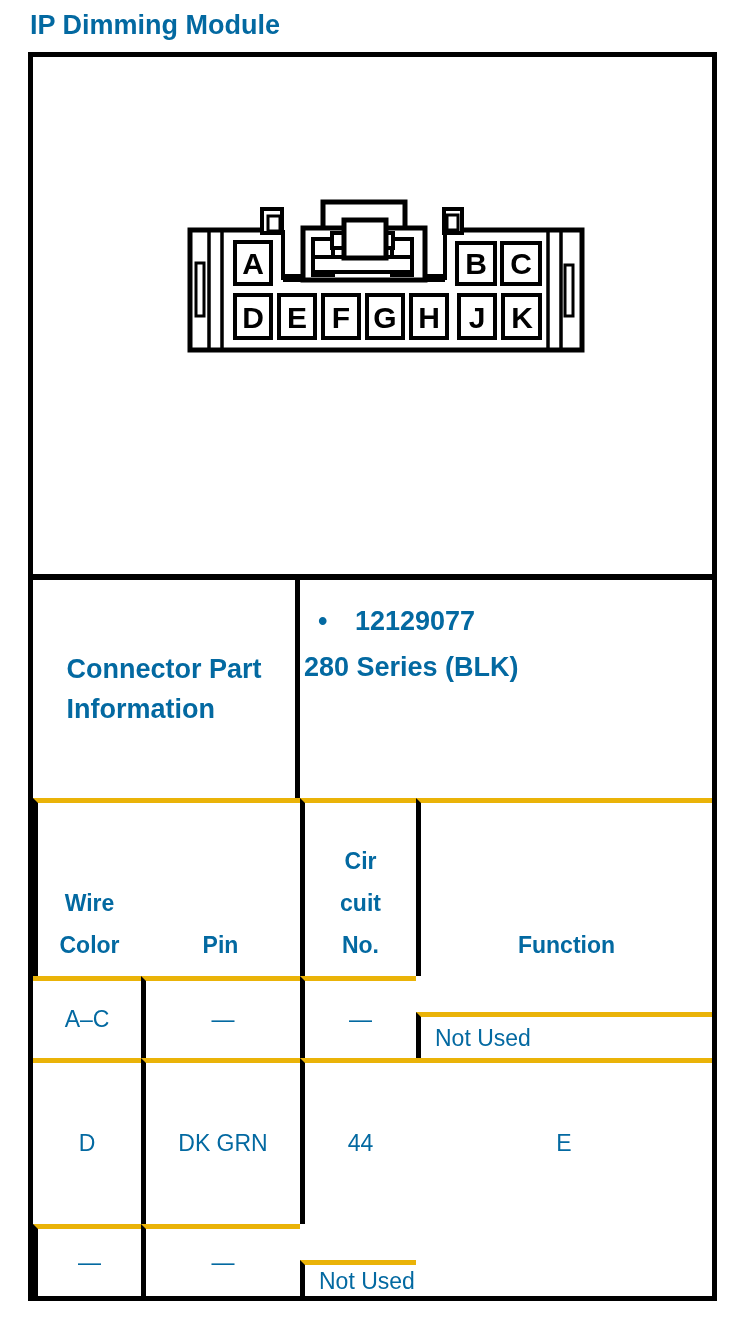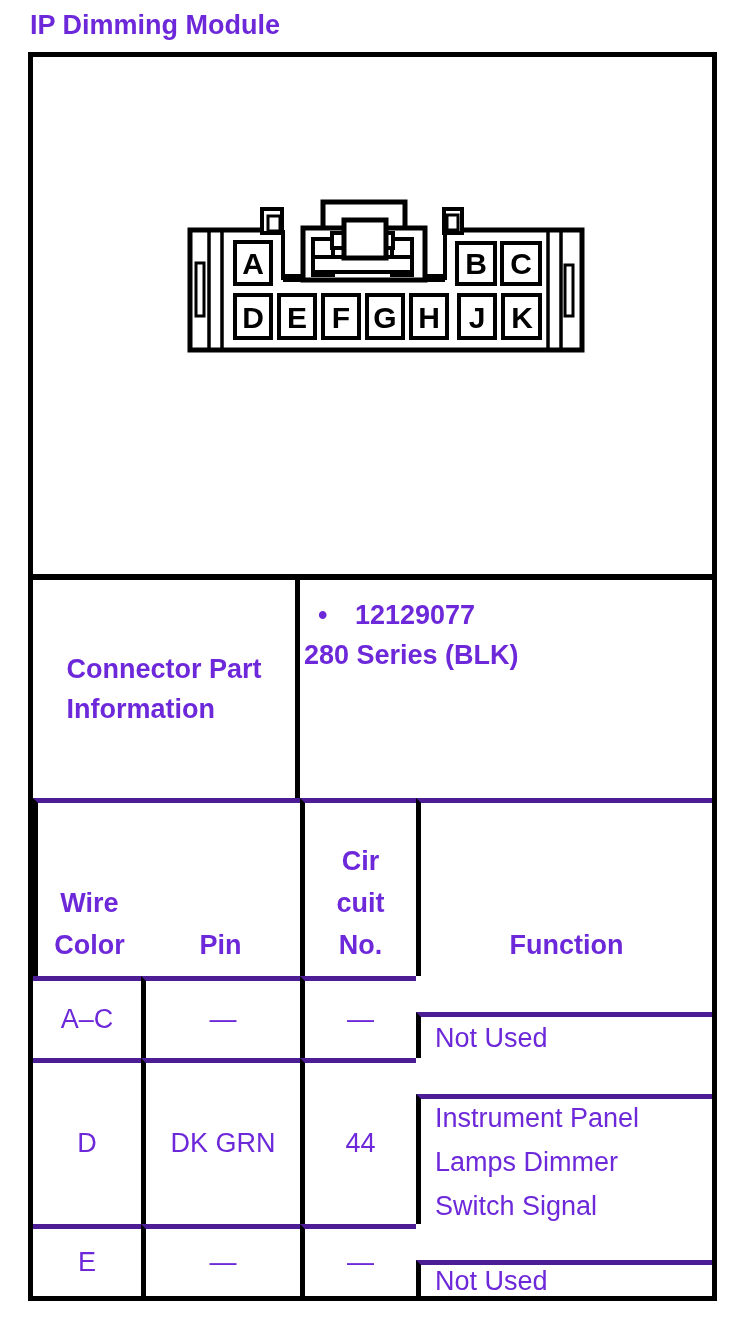"IP Dimming Module" .page { color: #6d28d9 -> #0369a1 }
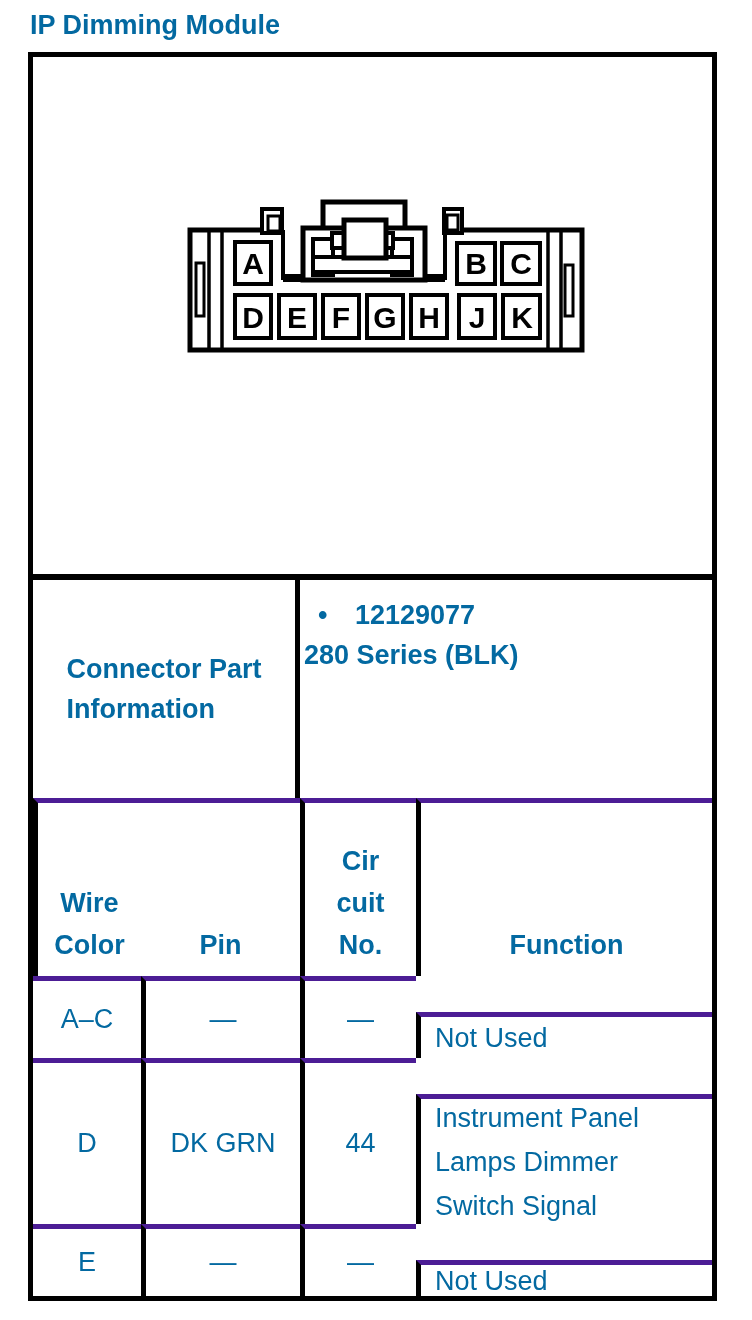"• 12129077" .info-line { margin-top: none -> 6px }
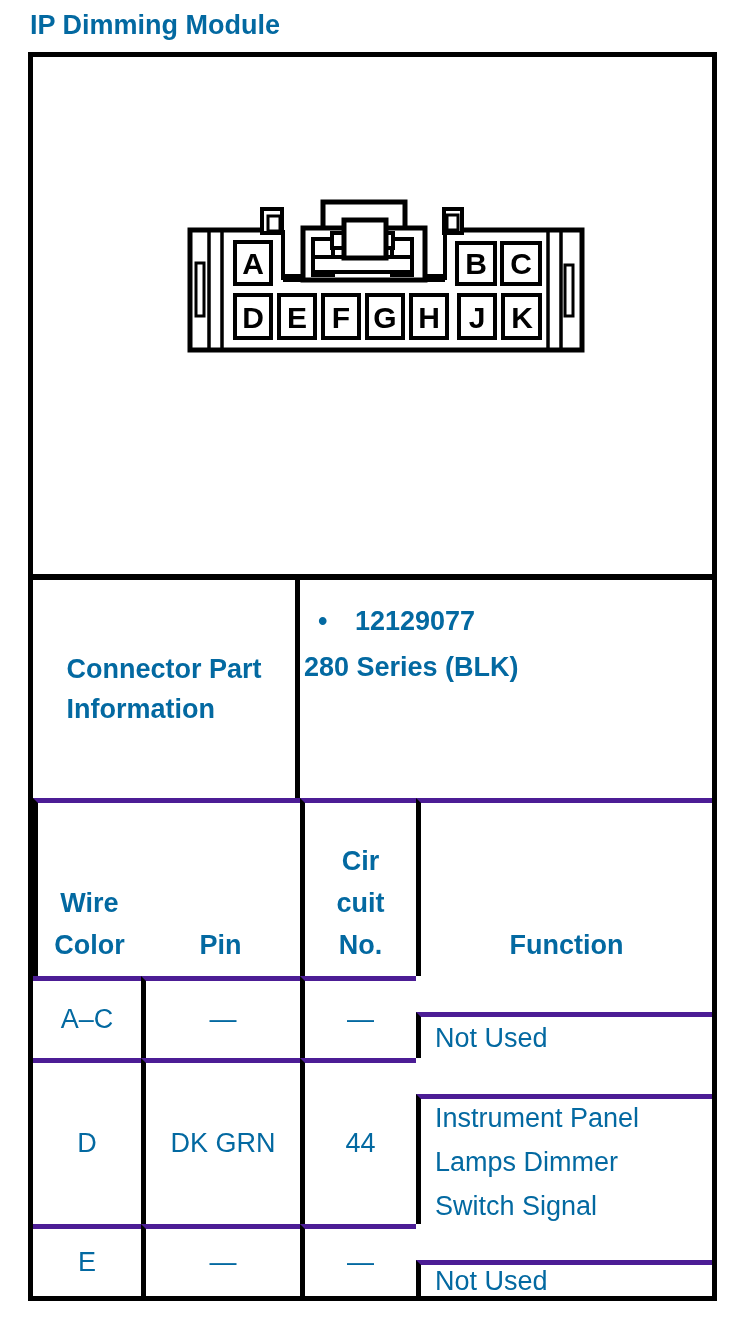"Cir" .cell { border-top: 5px solid #4c1d95 -> 5px solid #eab308; font-size: 27px -> 23px }
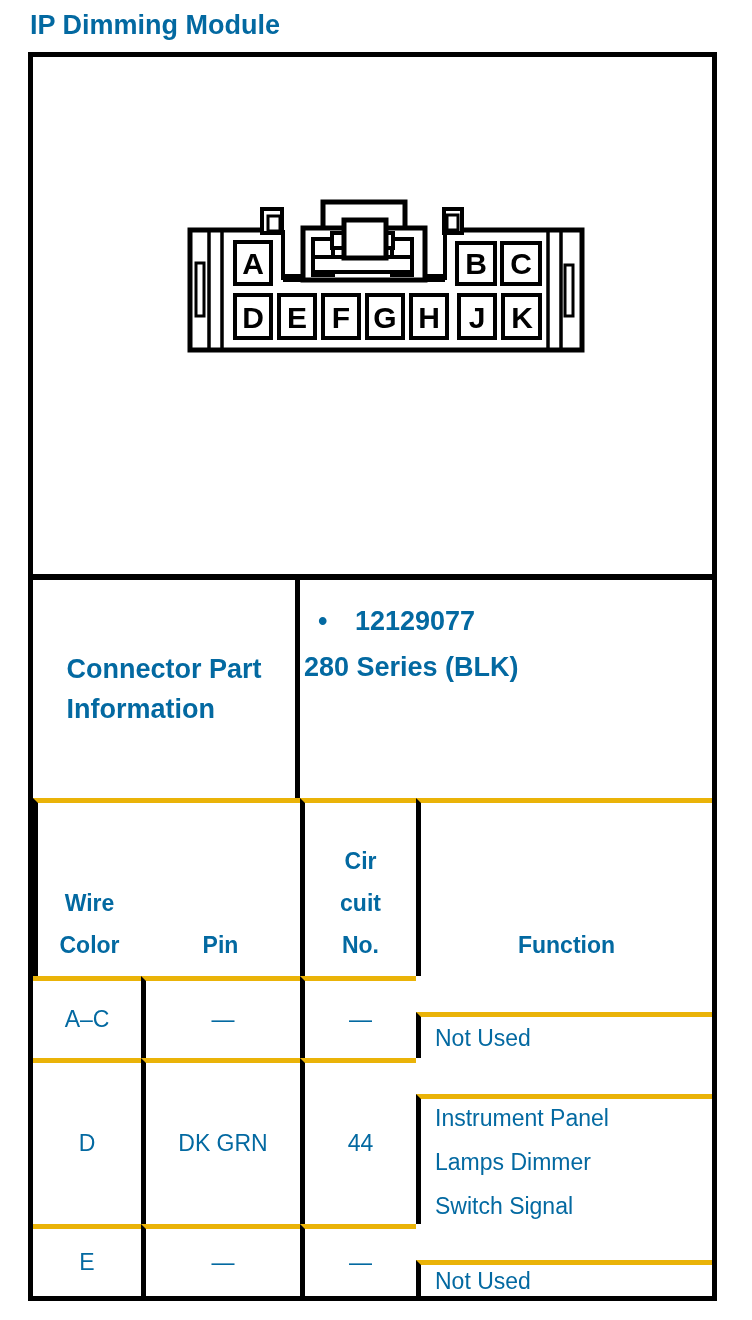"Instrument Panel" div.cell { html: <div>Instrument Panel Lamps Dimmer Switch Signal</div> -> none }
